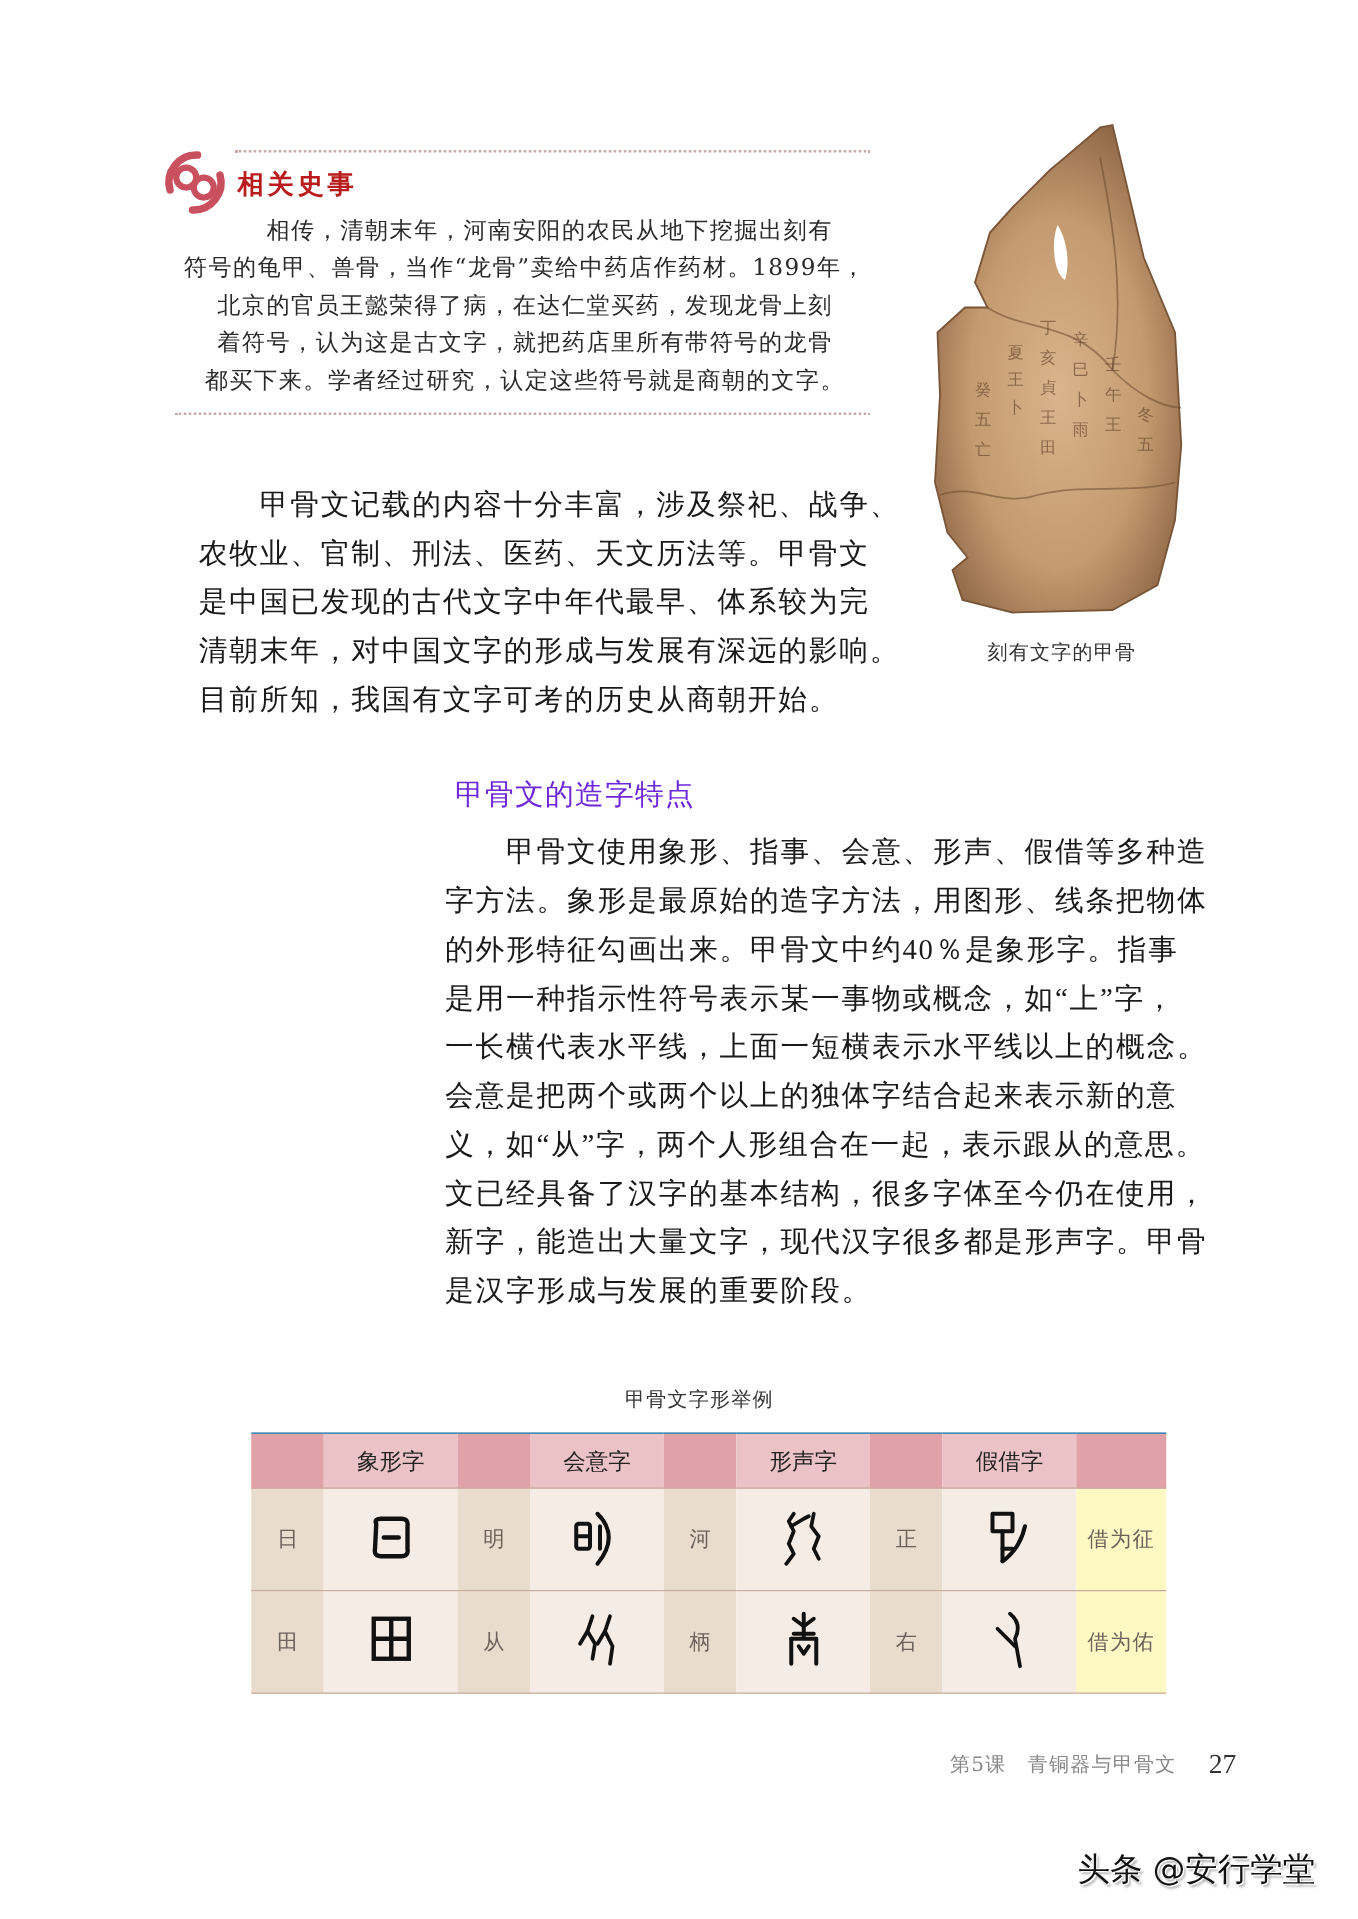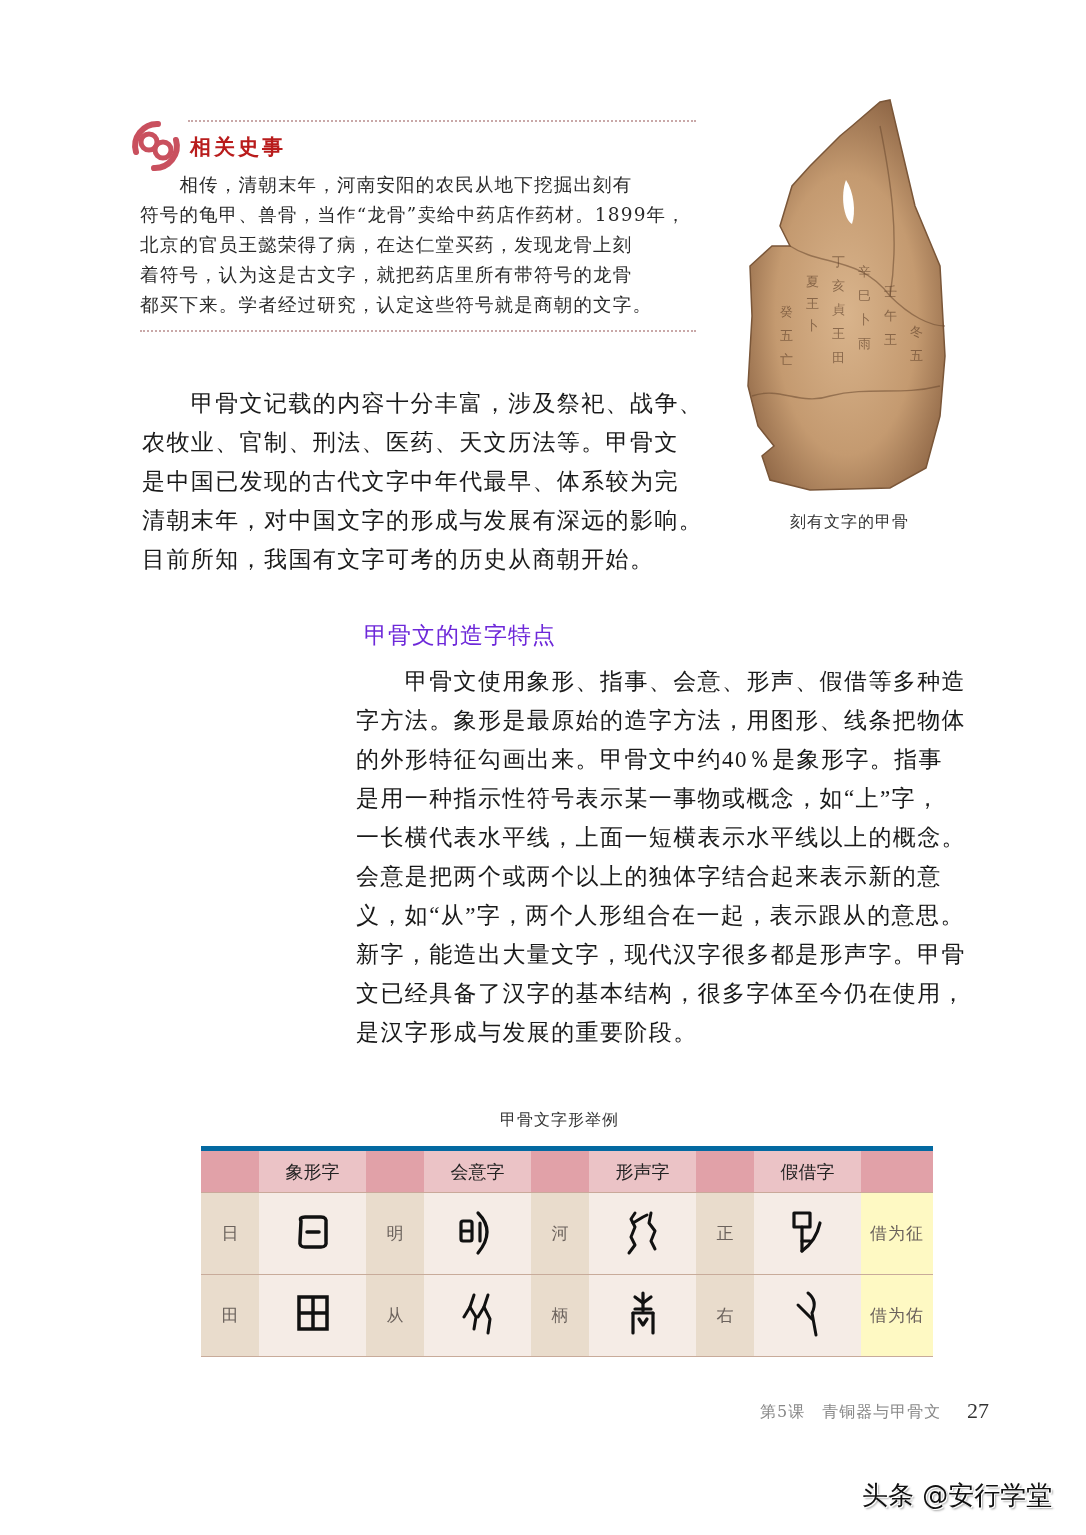"相传，清朝末年，河南安阳的农民从地下挖掘出刻有" .box-body .line { text-align: none -> center }
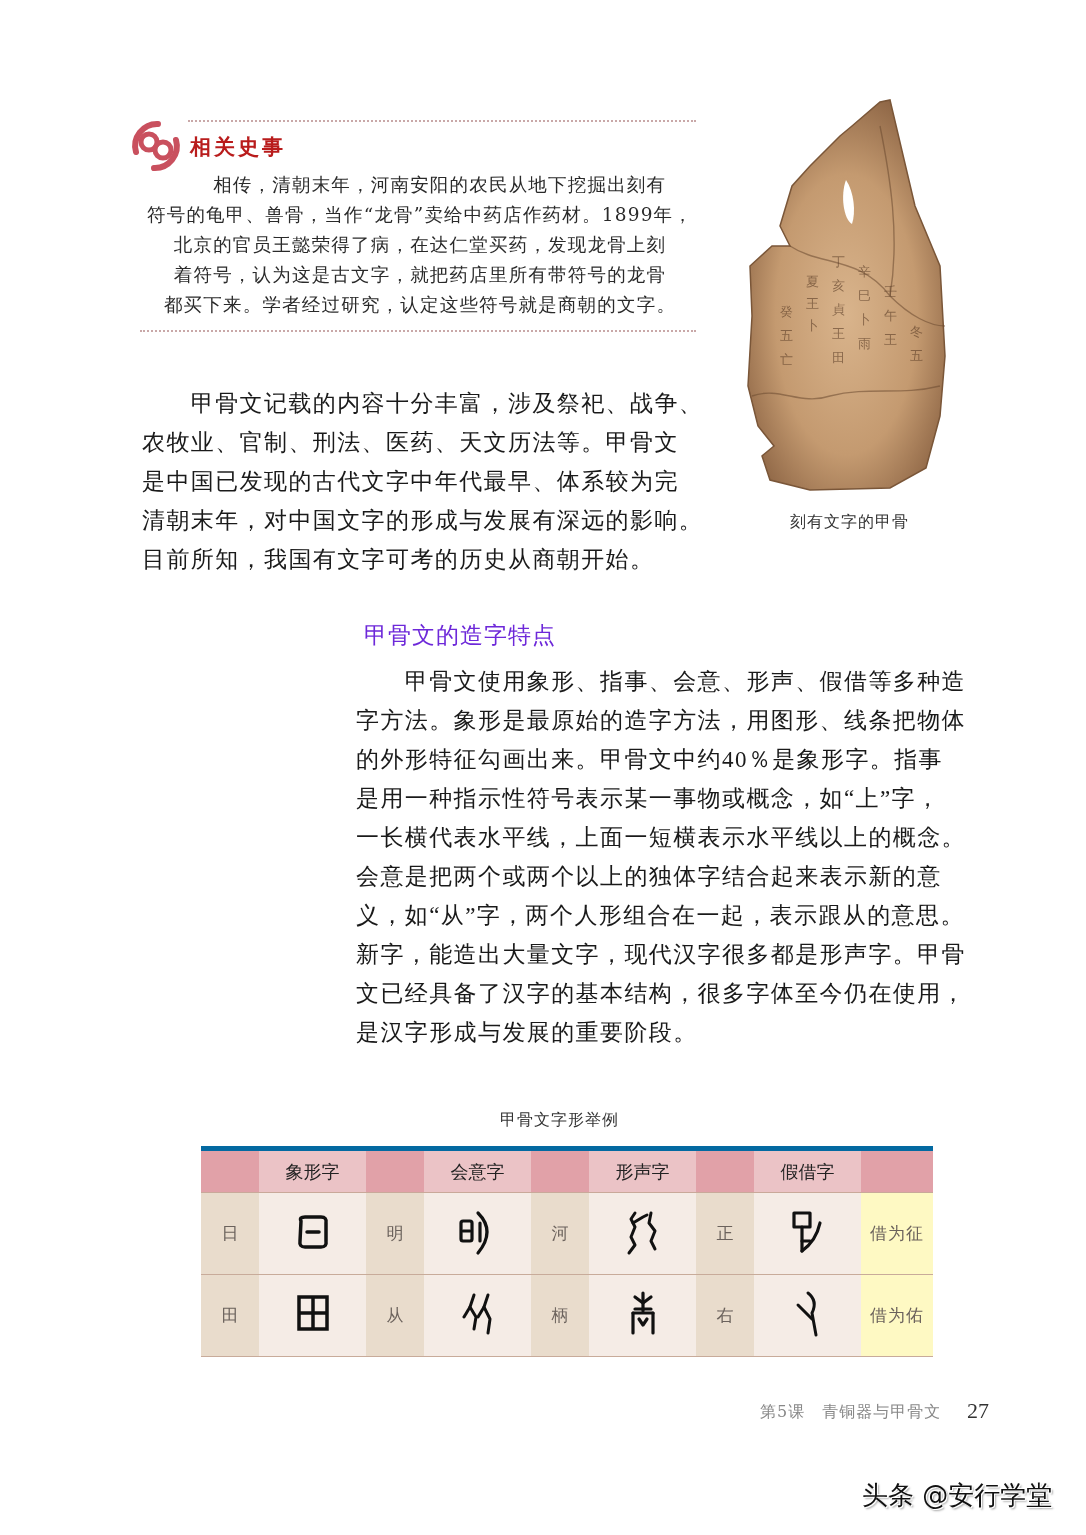"甲骨文记载的内容十分丰富，涉及祭祀、战争、" .para1 .line { margin-left: none -> 17px }
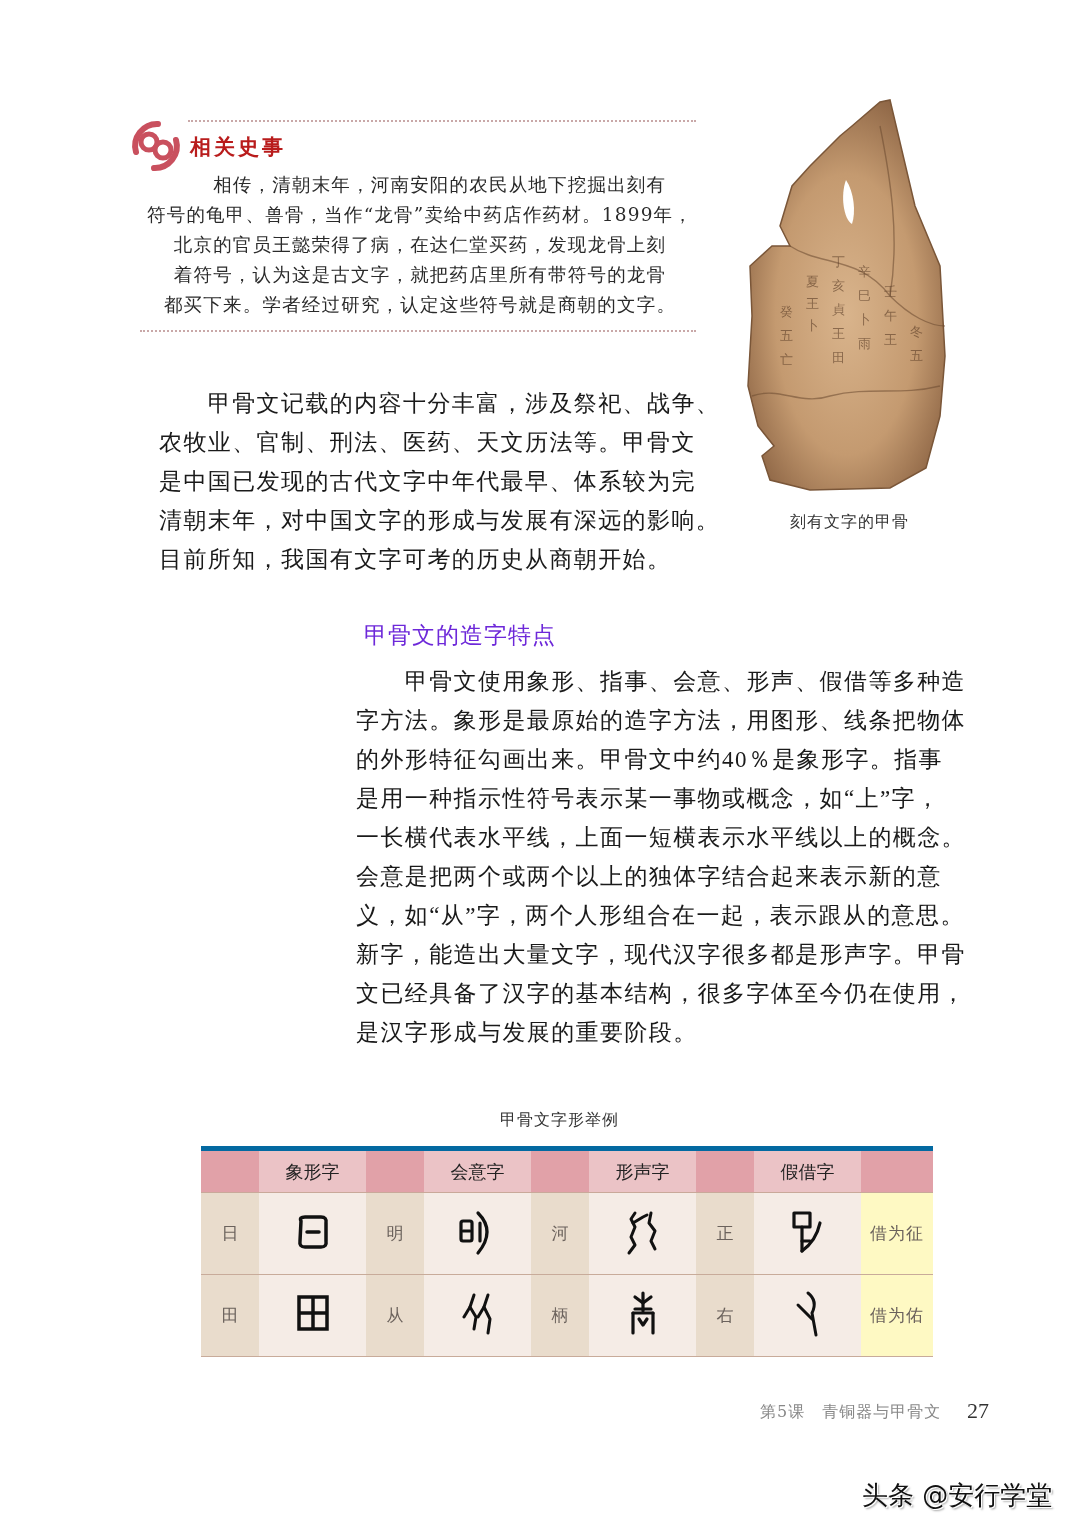"新字，能造出大量文字，现代汉字很多都是形声字。甲骨" span.line { order: before "文已经具备了汉字的基本结构，很多字体至今仍在使用，" -> after "文已经具备了汉字的基本结构，很多字体至今仍在使用，" }
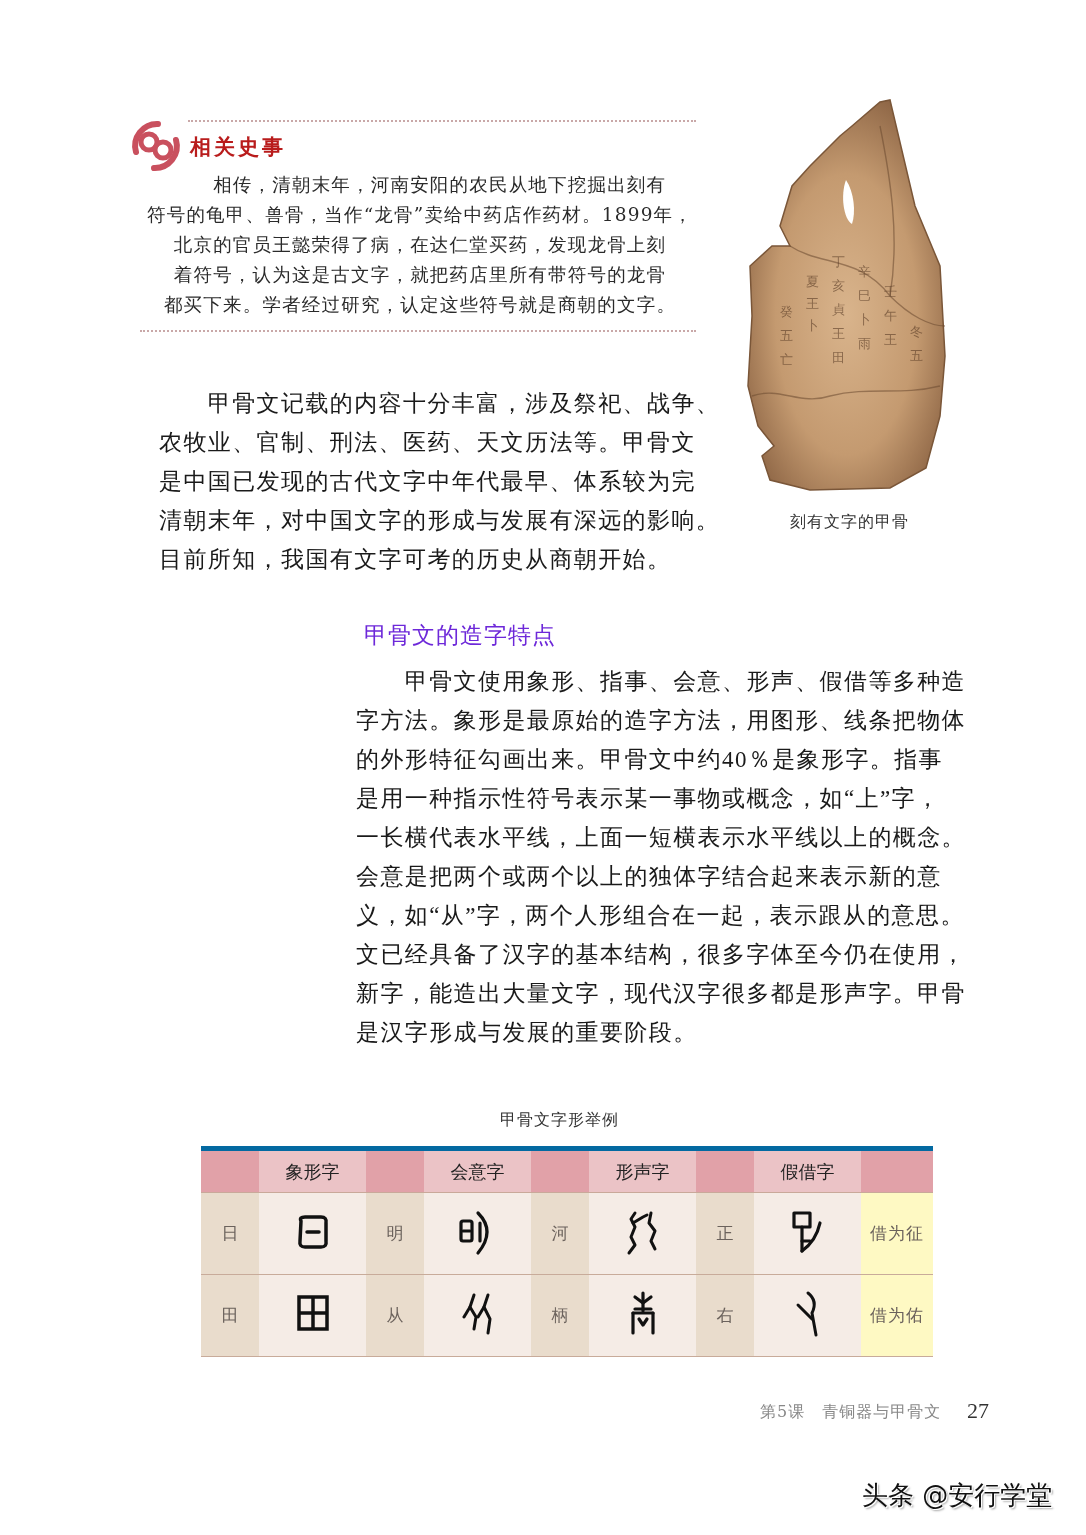"象形字" .glyph-table thead th { border-top: 5px solid #0369a1 -> 1px solid #0369a1 }
